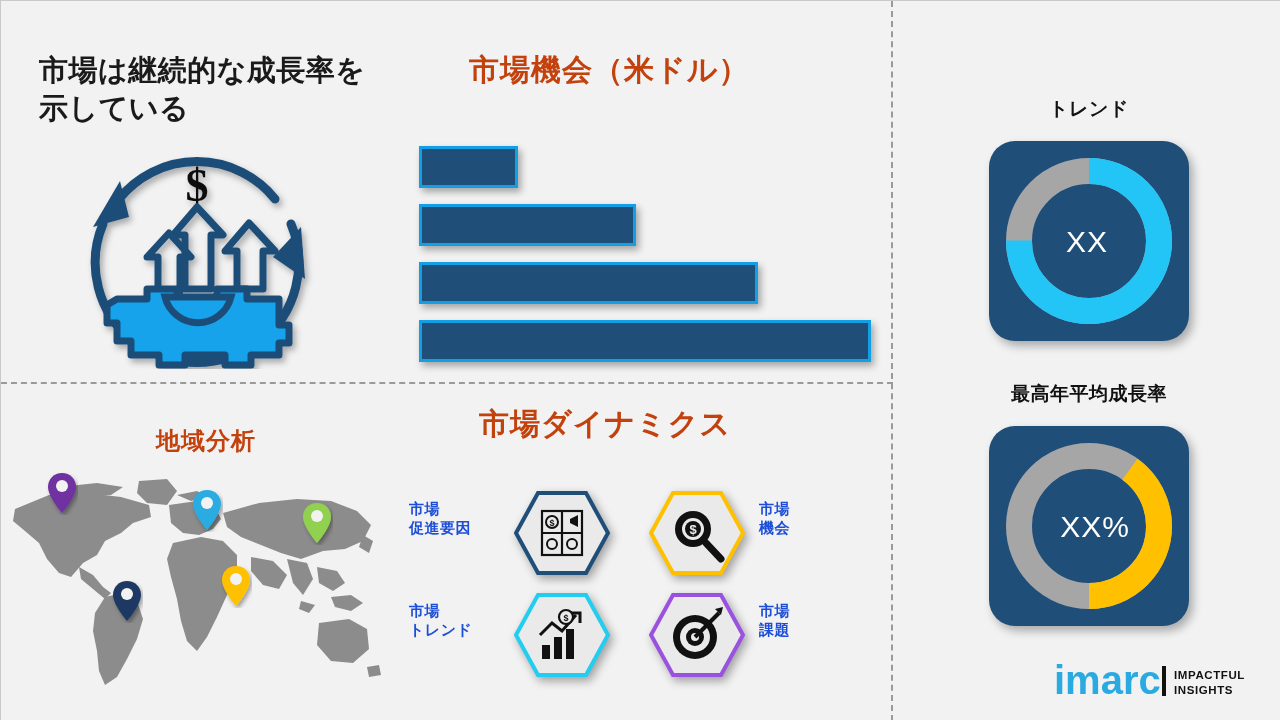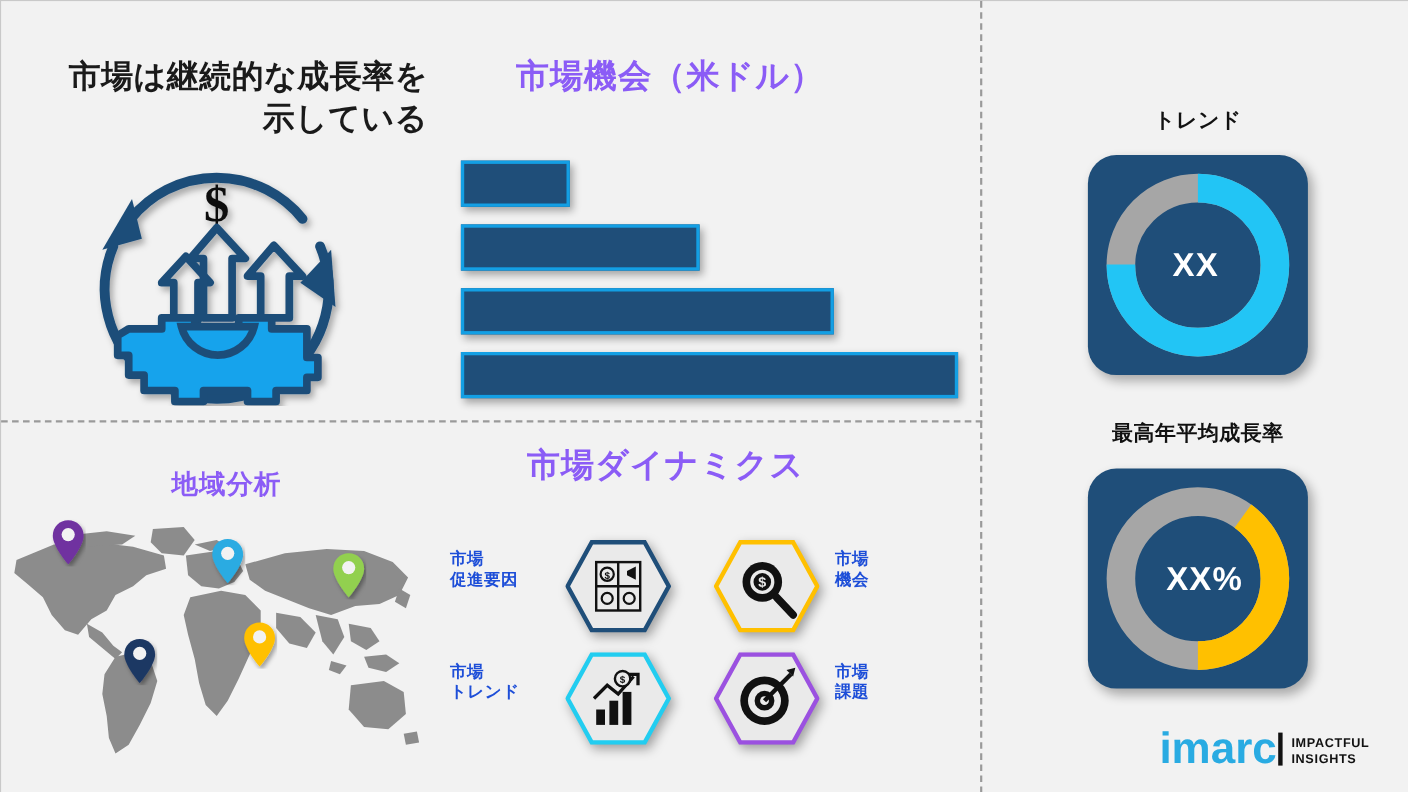"市場は継続的な成長率を示している" #growth-title { text-align: right -> none }
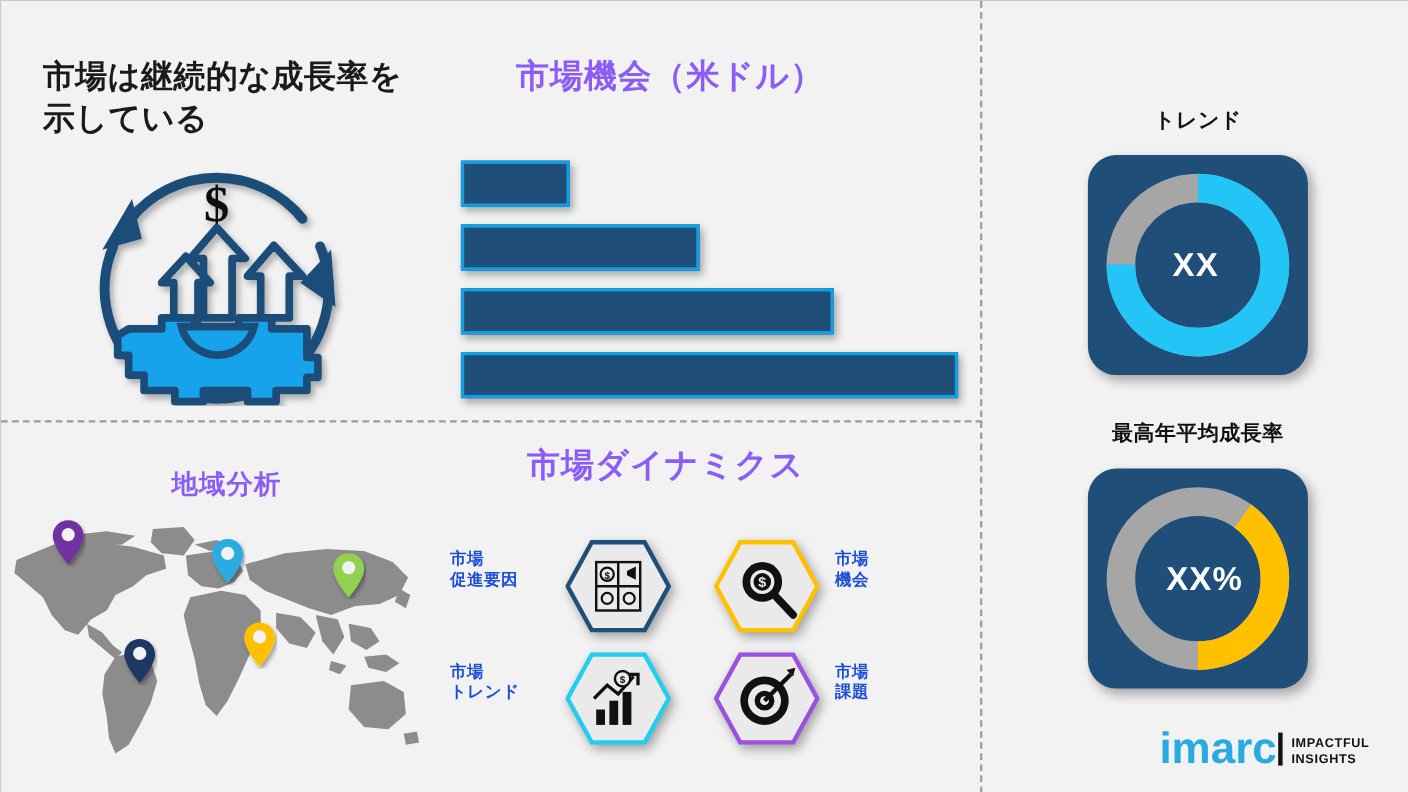"市場機会（米ドル）" .jp-heading-navy { color: #8b5cf6 -> #c2410c }
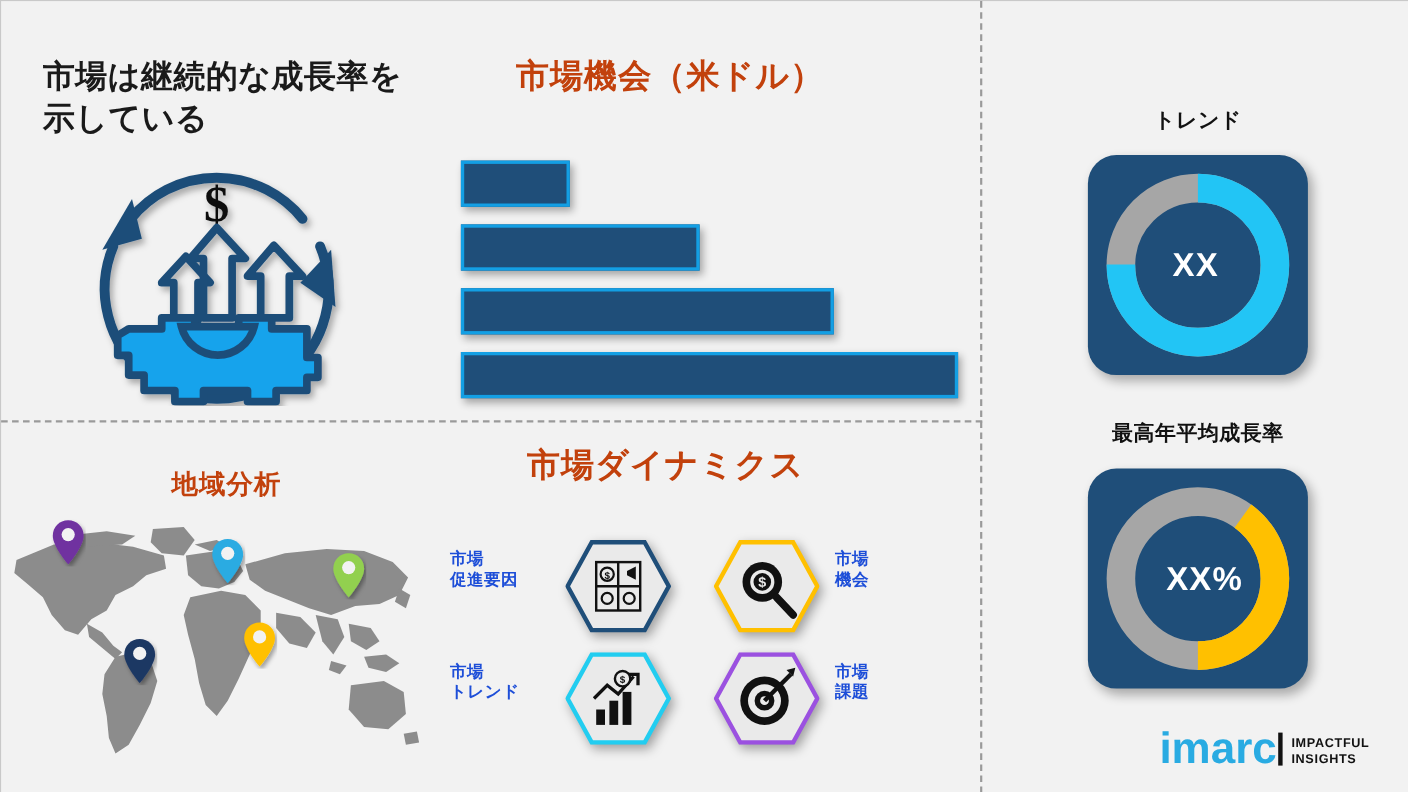"XX" .donut-value { font-weight: bold -> normal }
